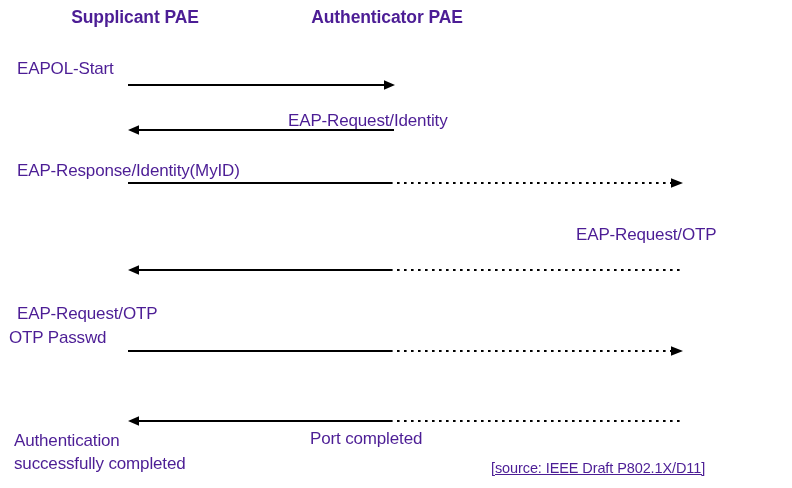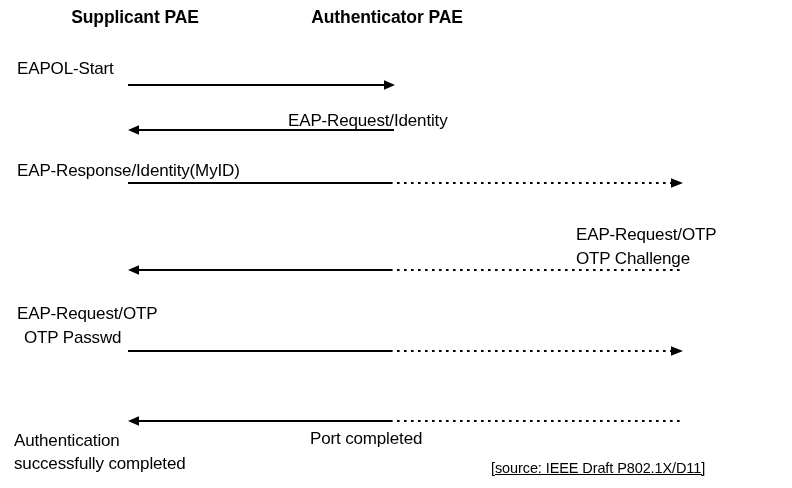"Supplicant PAE" #page { color: #000000 -> #4c1d95 }
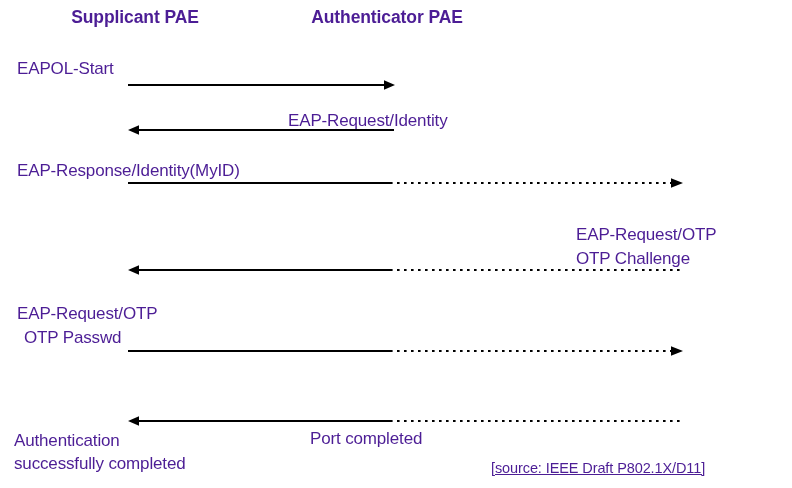"OTP Challenge" div.msg-label { html: <div>OTP Challenge</div> -> none }
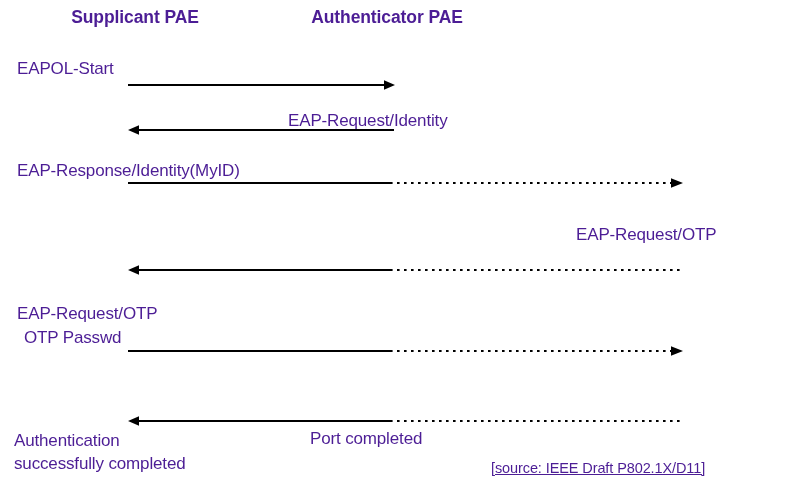"OTP Passwd" div.msg-label { left: 24px -> 9px }
